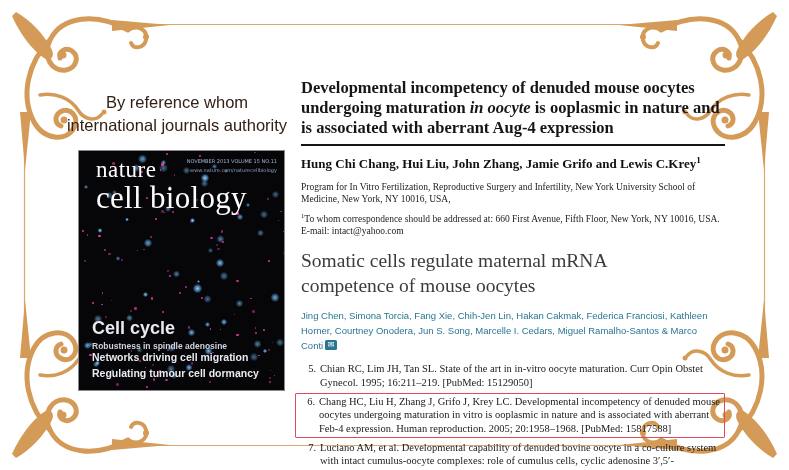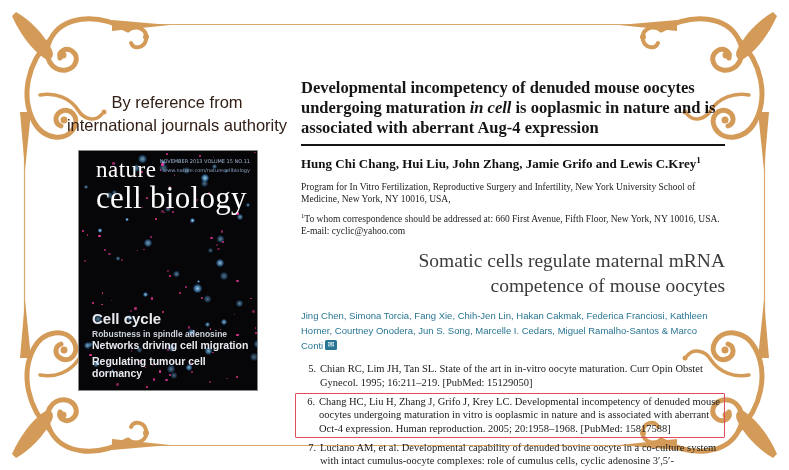"By reference from" span { text: from -> whom }
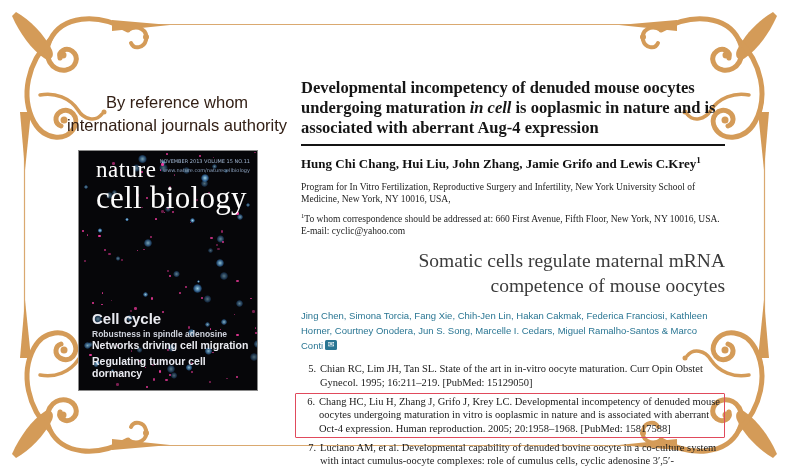"in cell" i { text: cell -> oocyte }
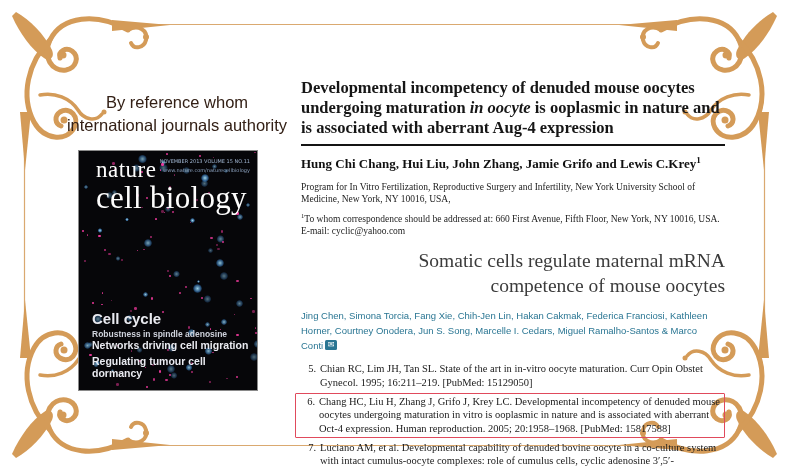"nature" .cover { width: 180px -> 207px }
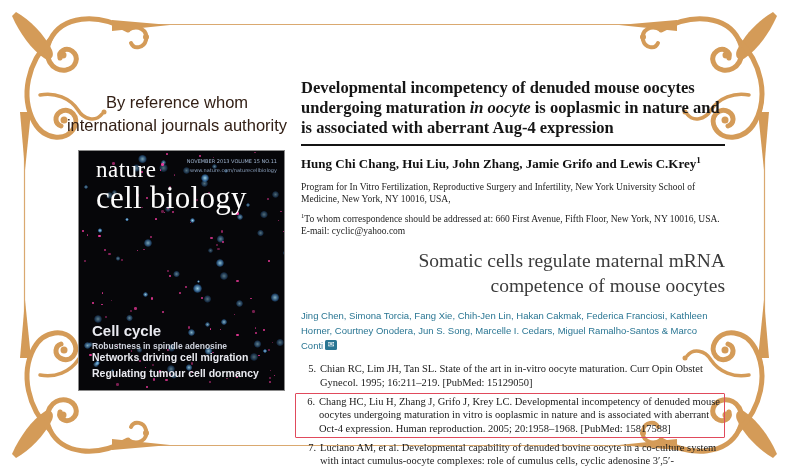"E-mail: cyclic@yahoo.com" span { text: cyclic@yahoo.com -> intact@yahoo.com }
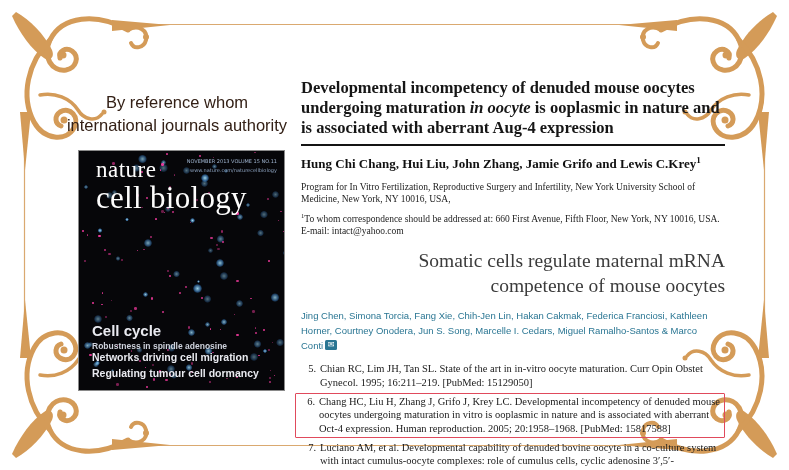"Somatic cells regulate maternal mRNA" .p2-title span { text-align: right -> none }
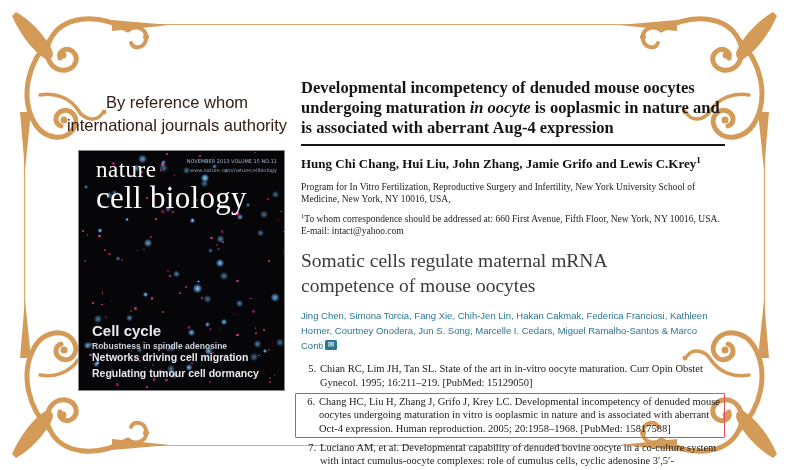"Cell cycle" .cover .cl-title { font-size: 15px -> 18px }
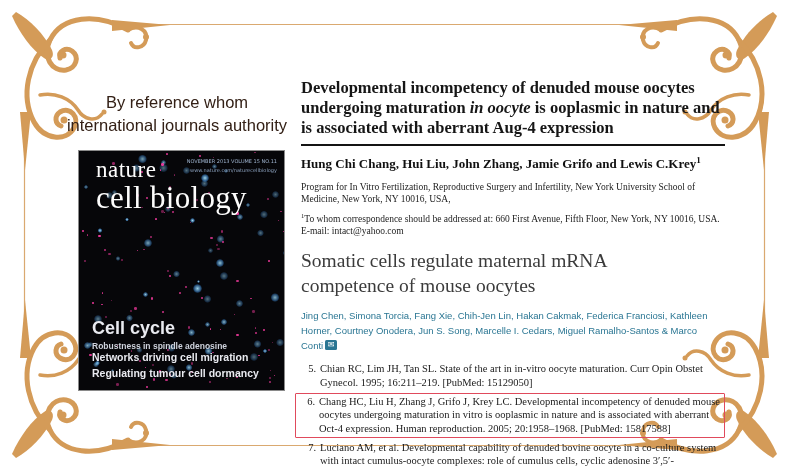"Chang HC, Liu H, Zhang" span.ref-text { text: Oct-4 -> Feb-4 }
